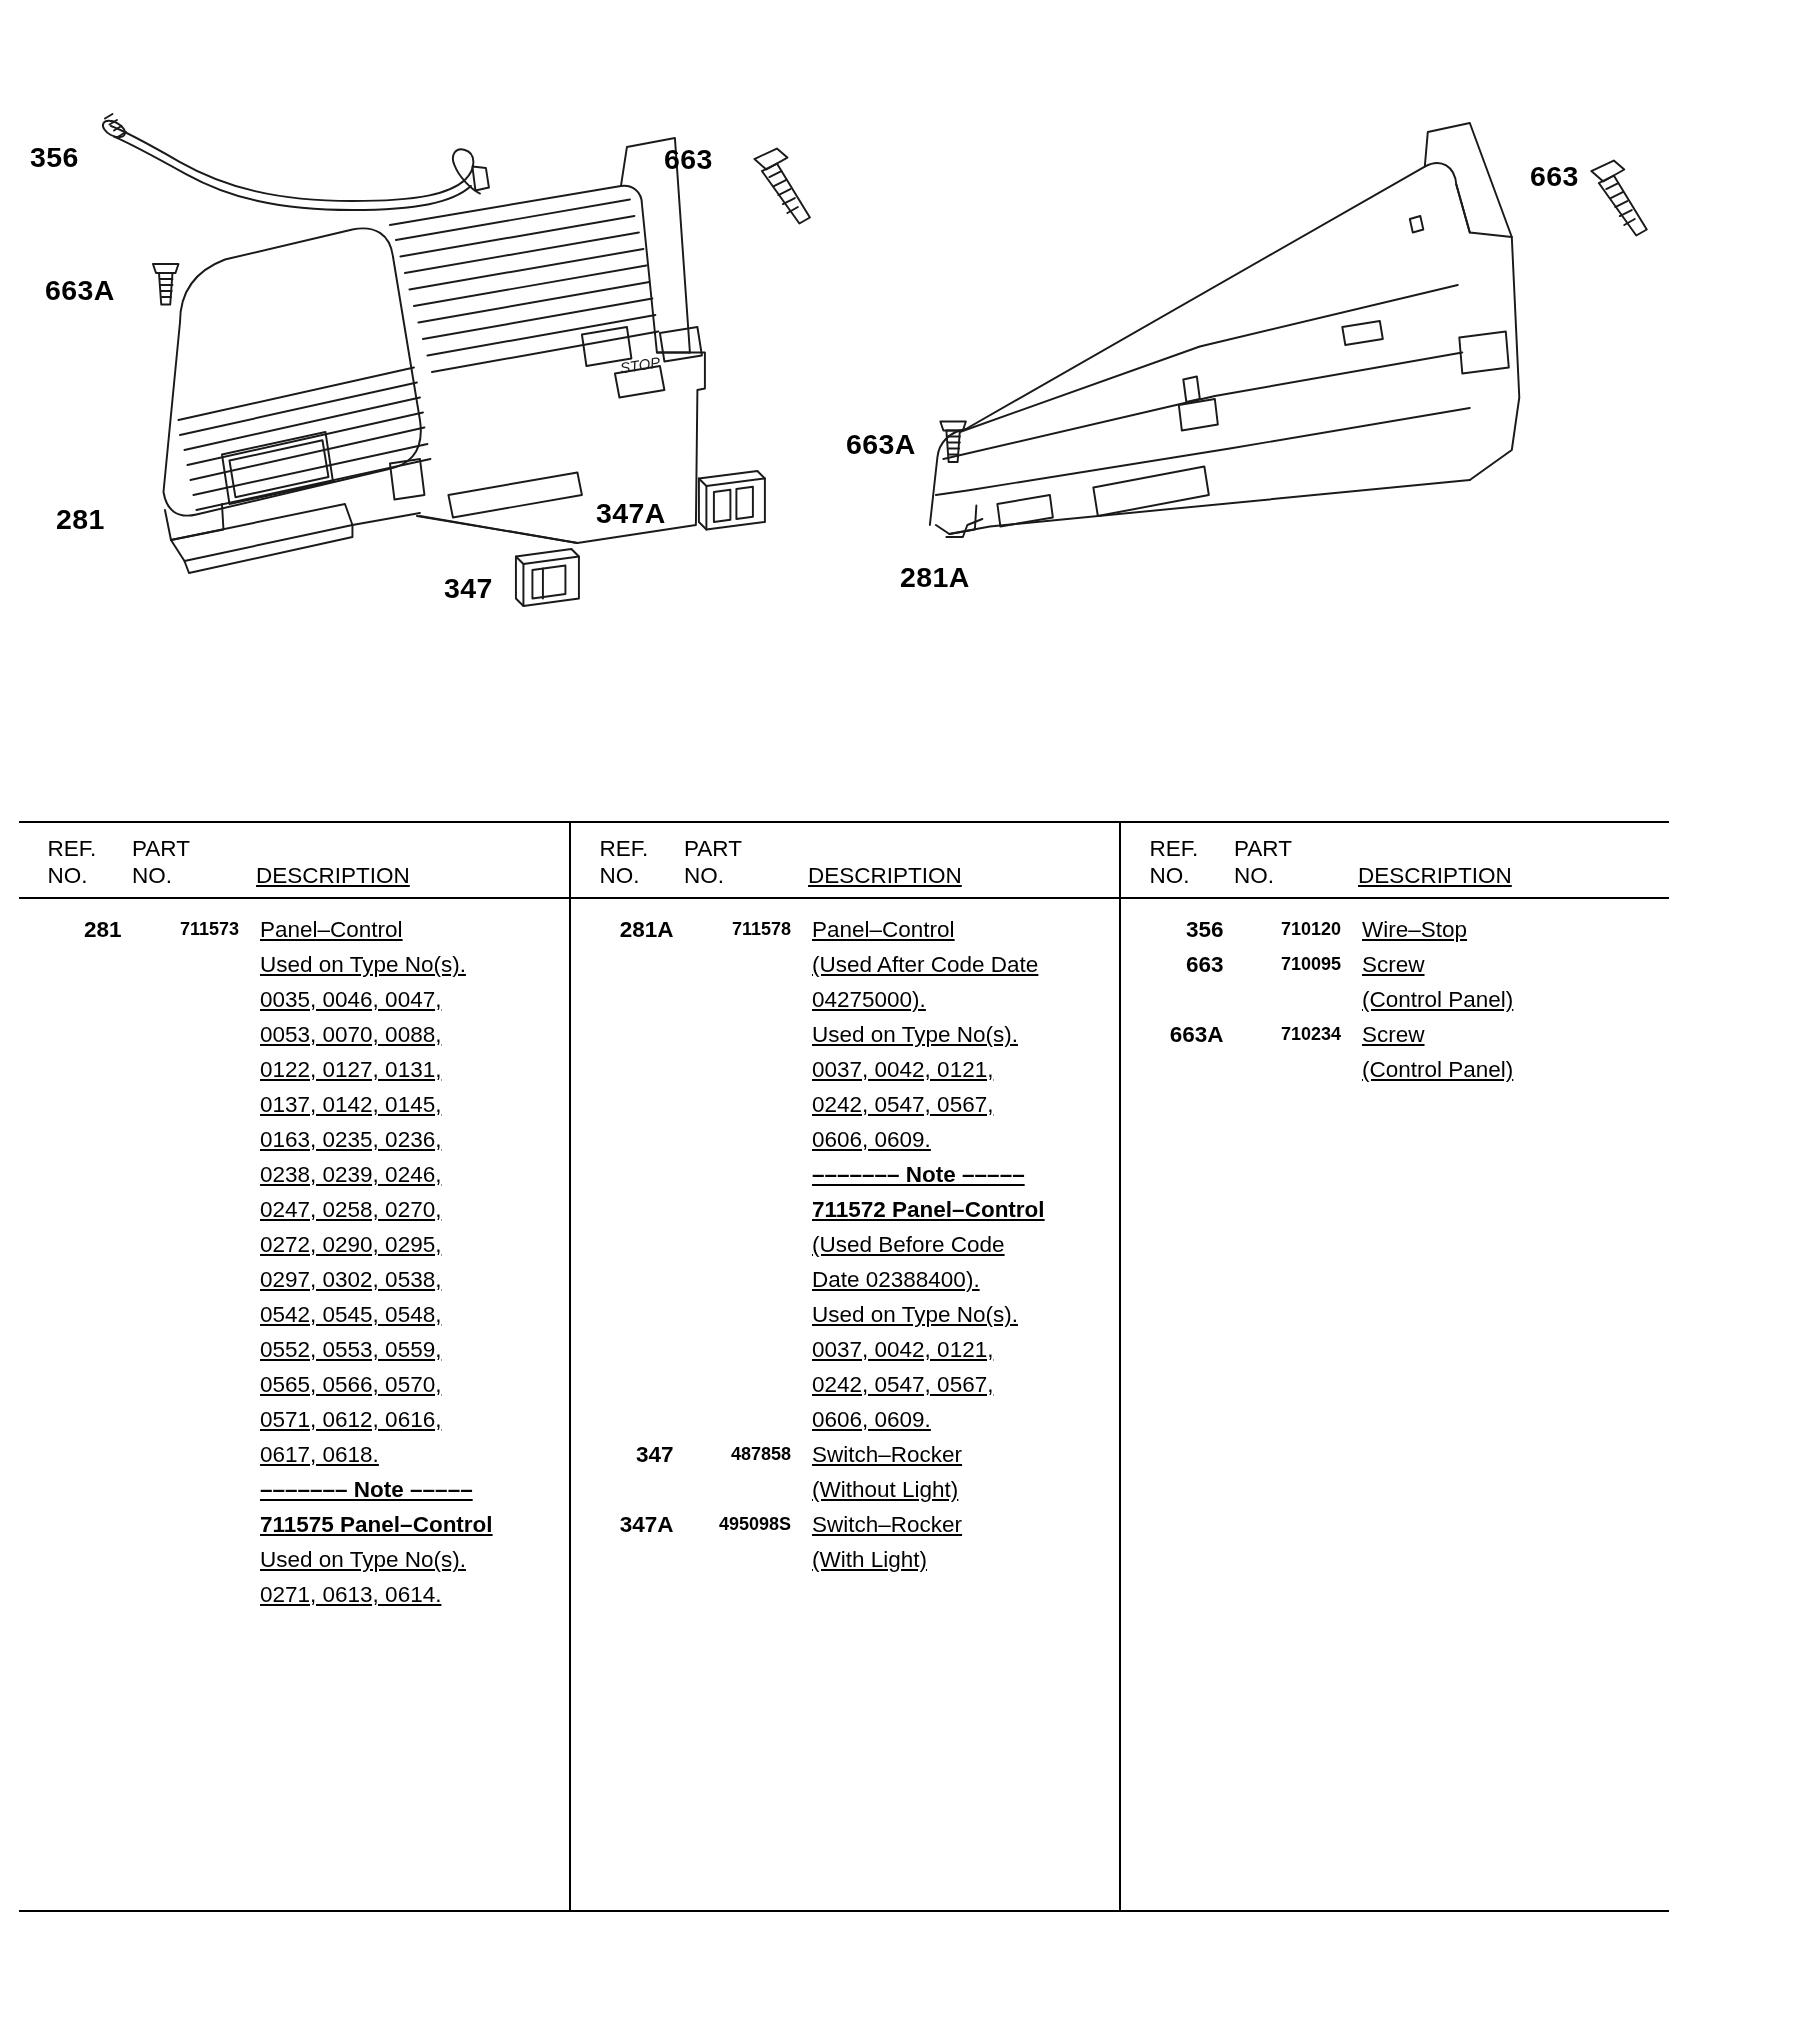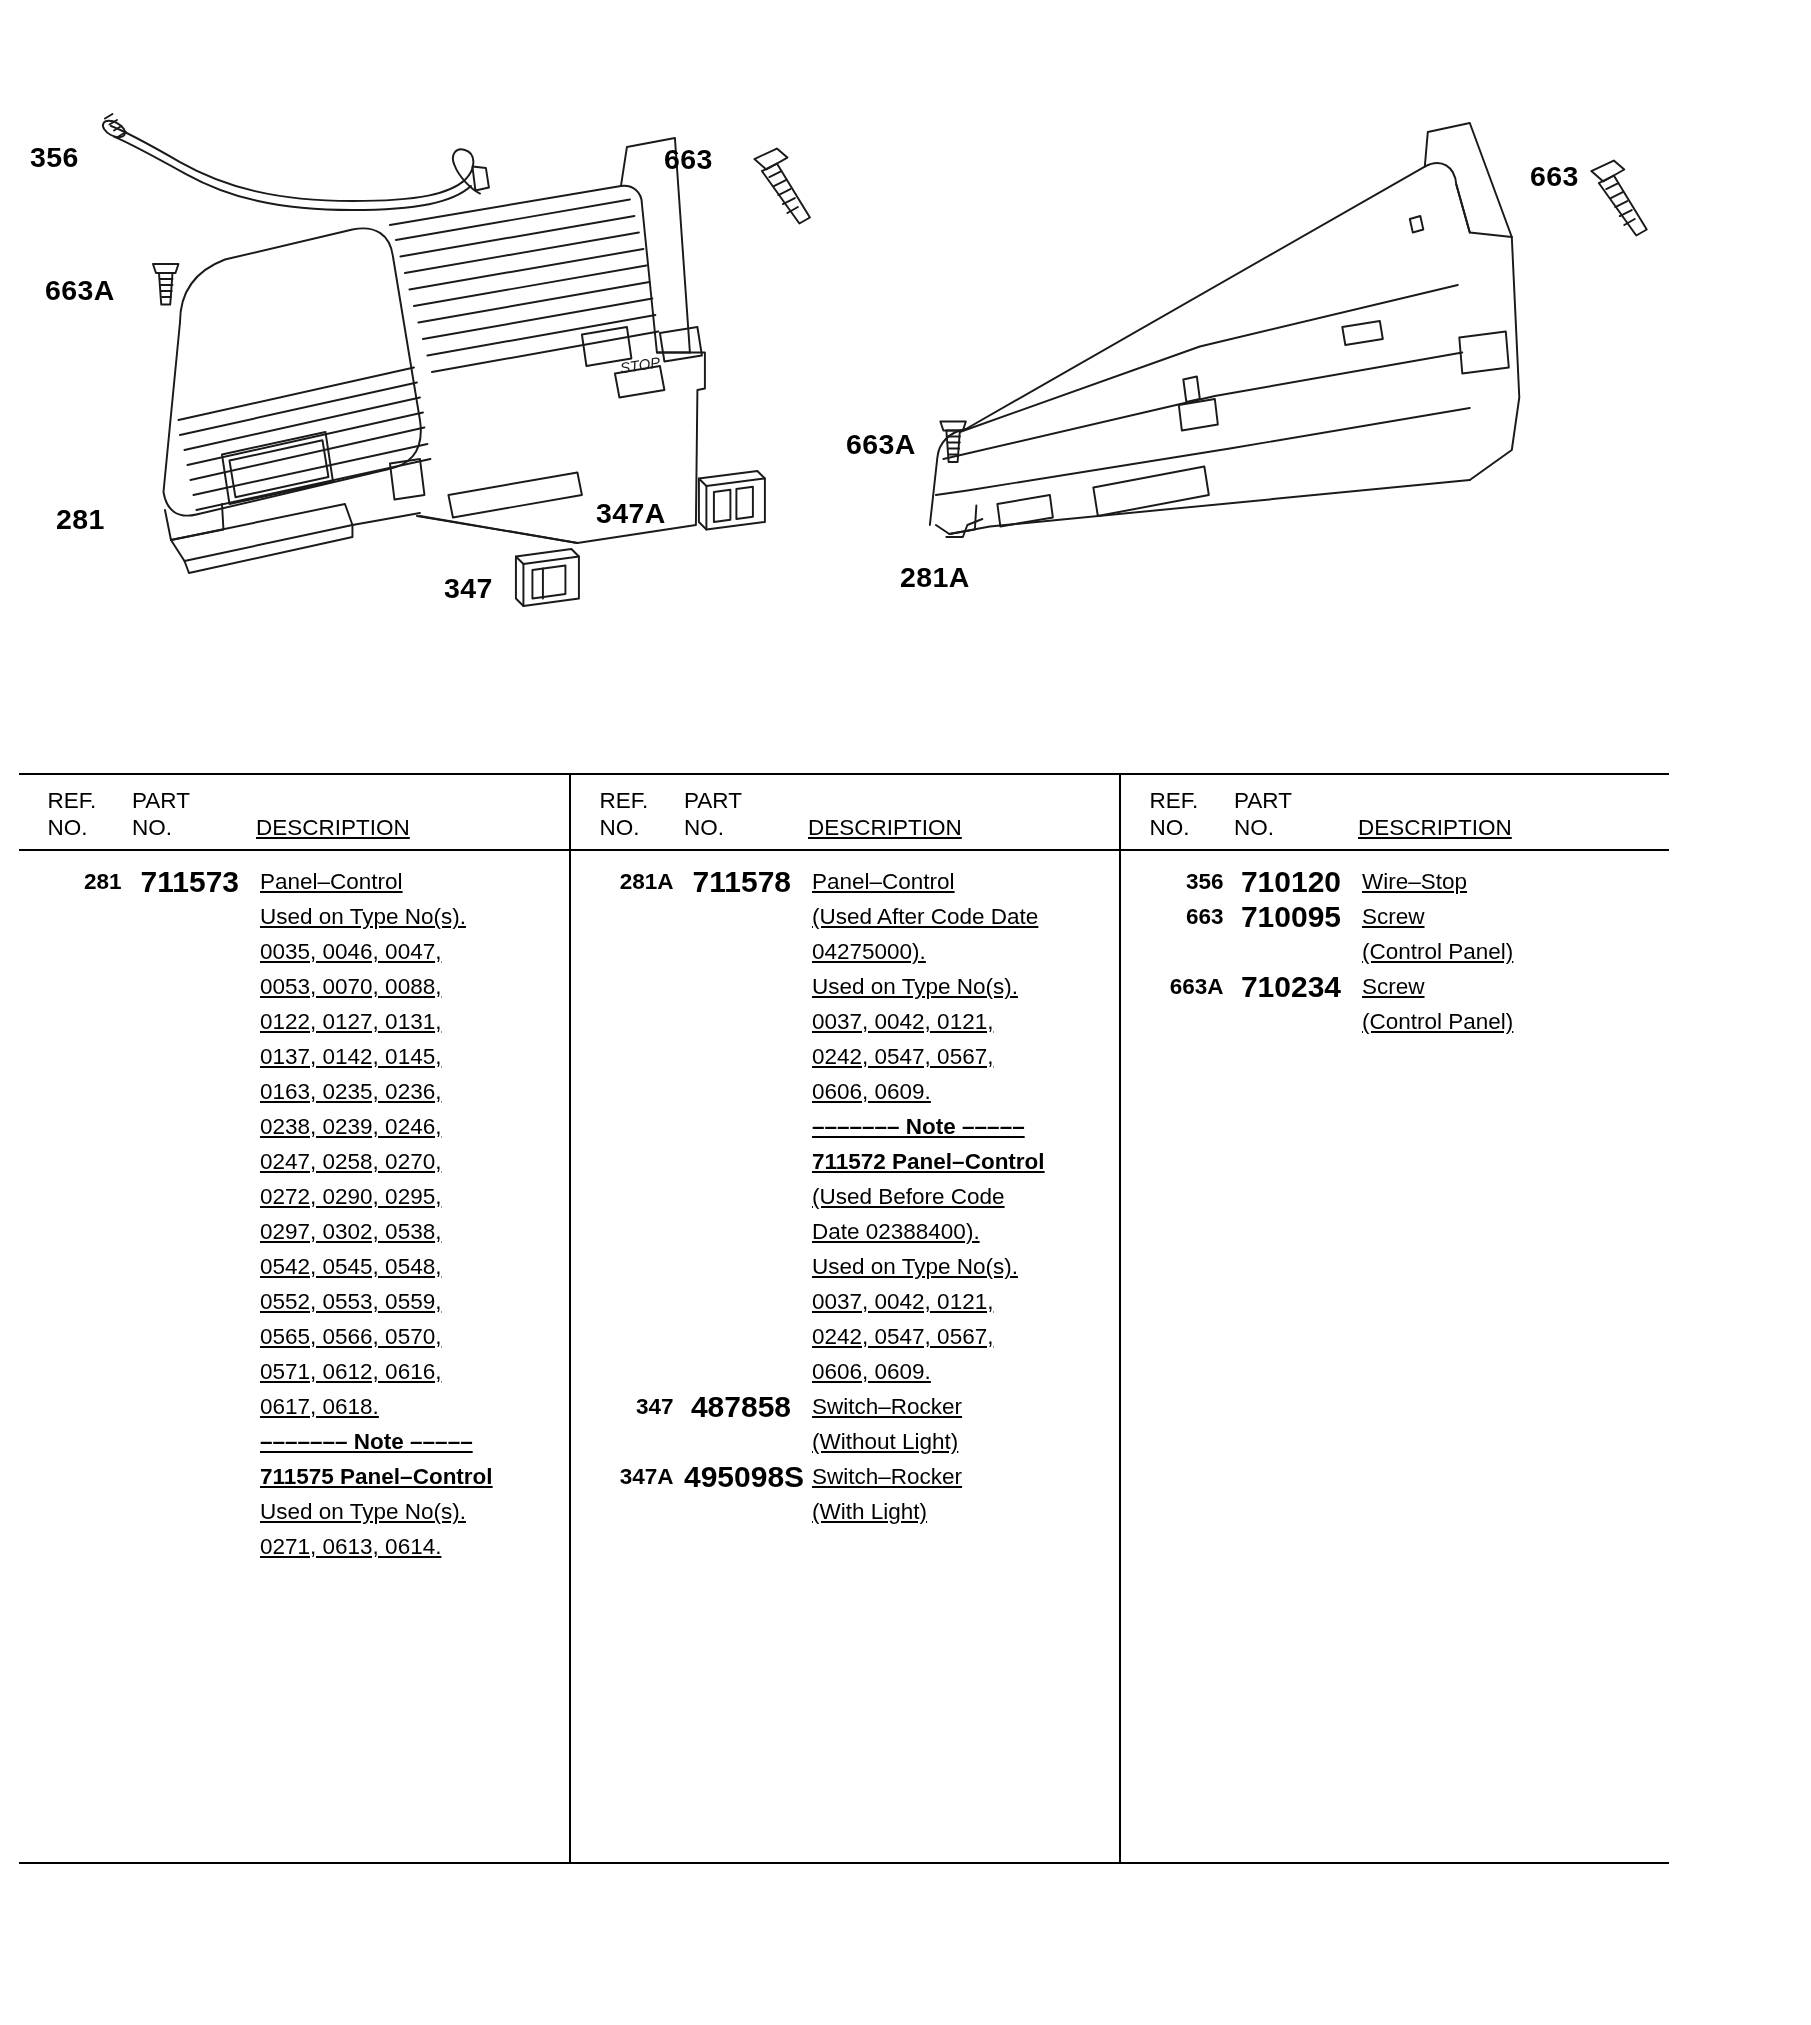"REF." #parts-table { top: 773px -> 821px }
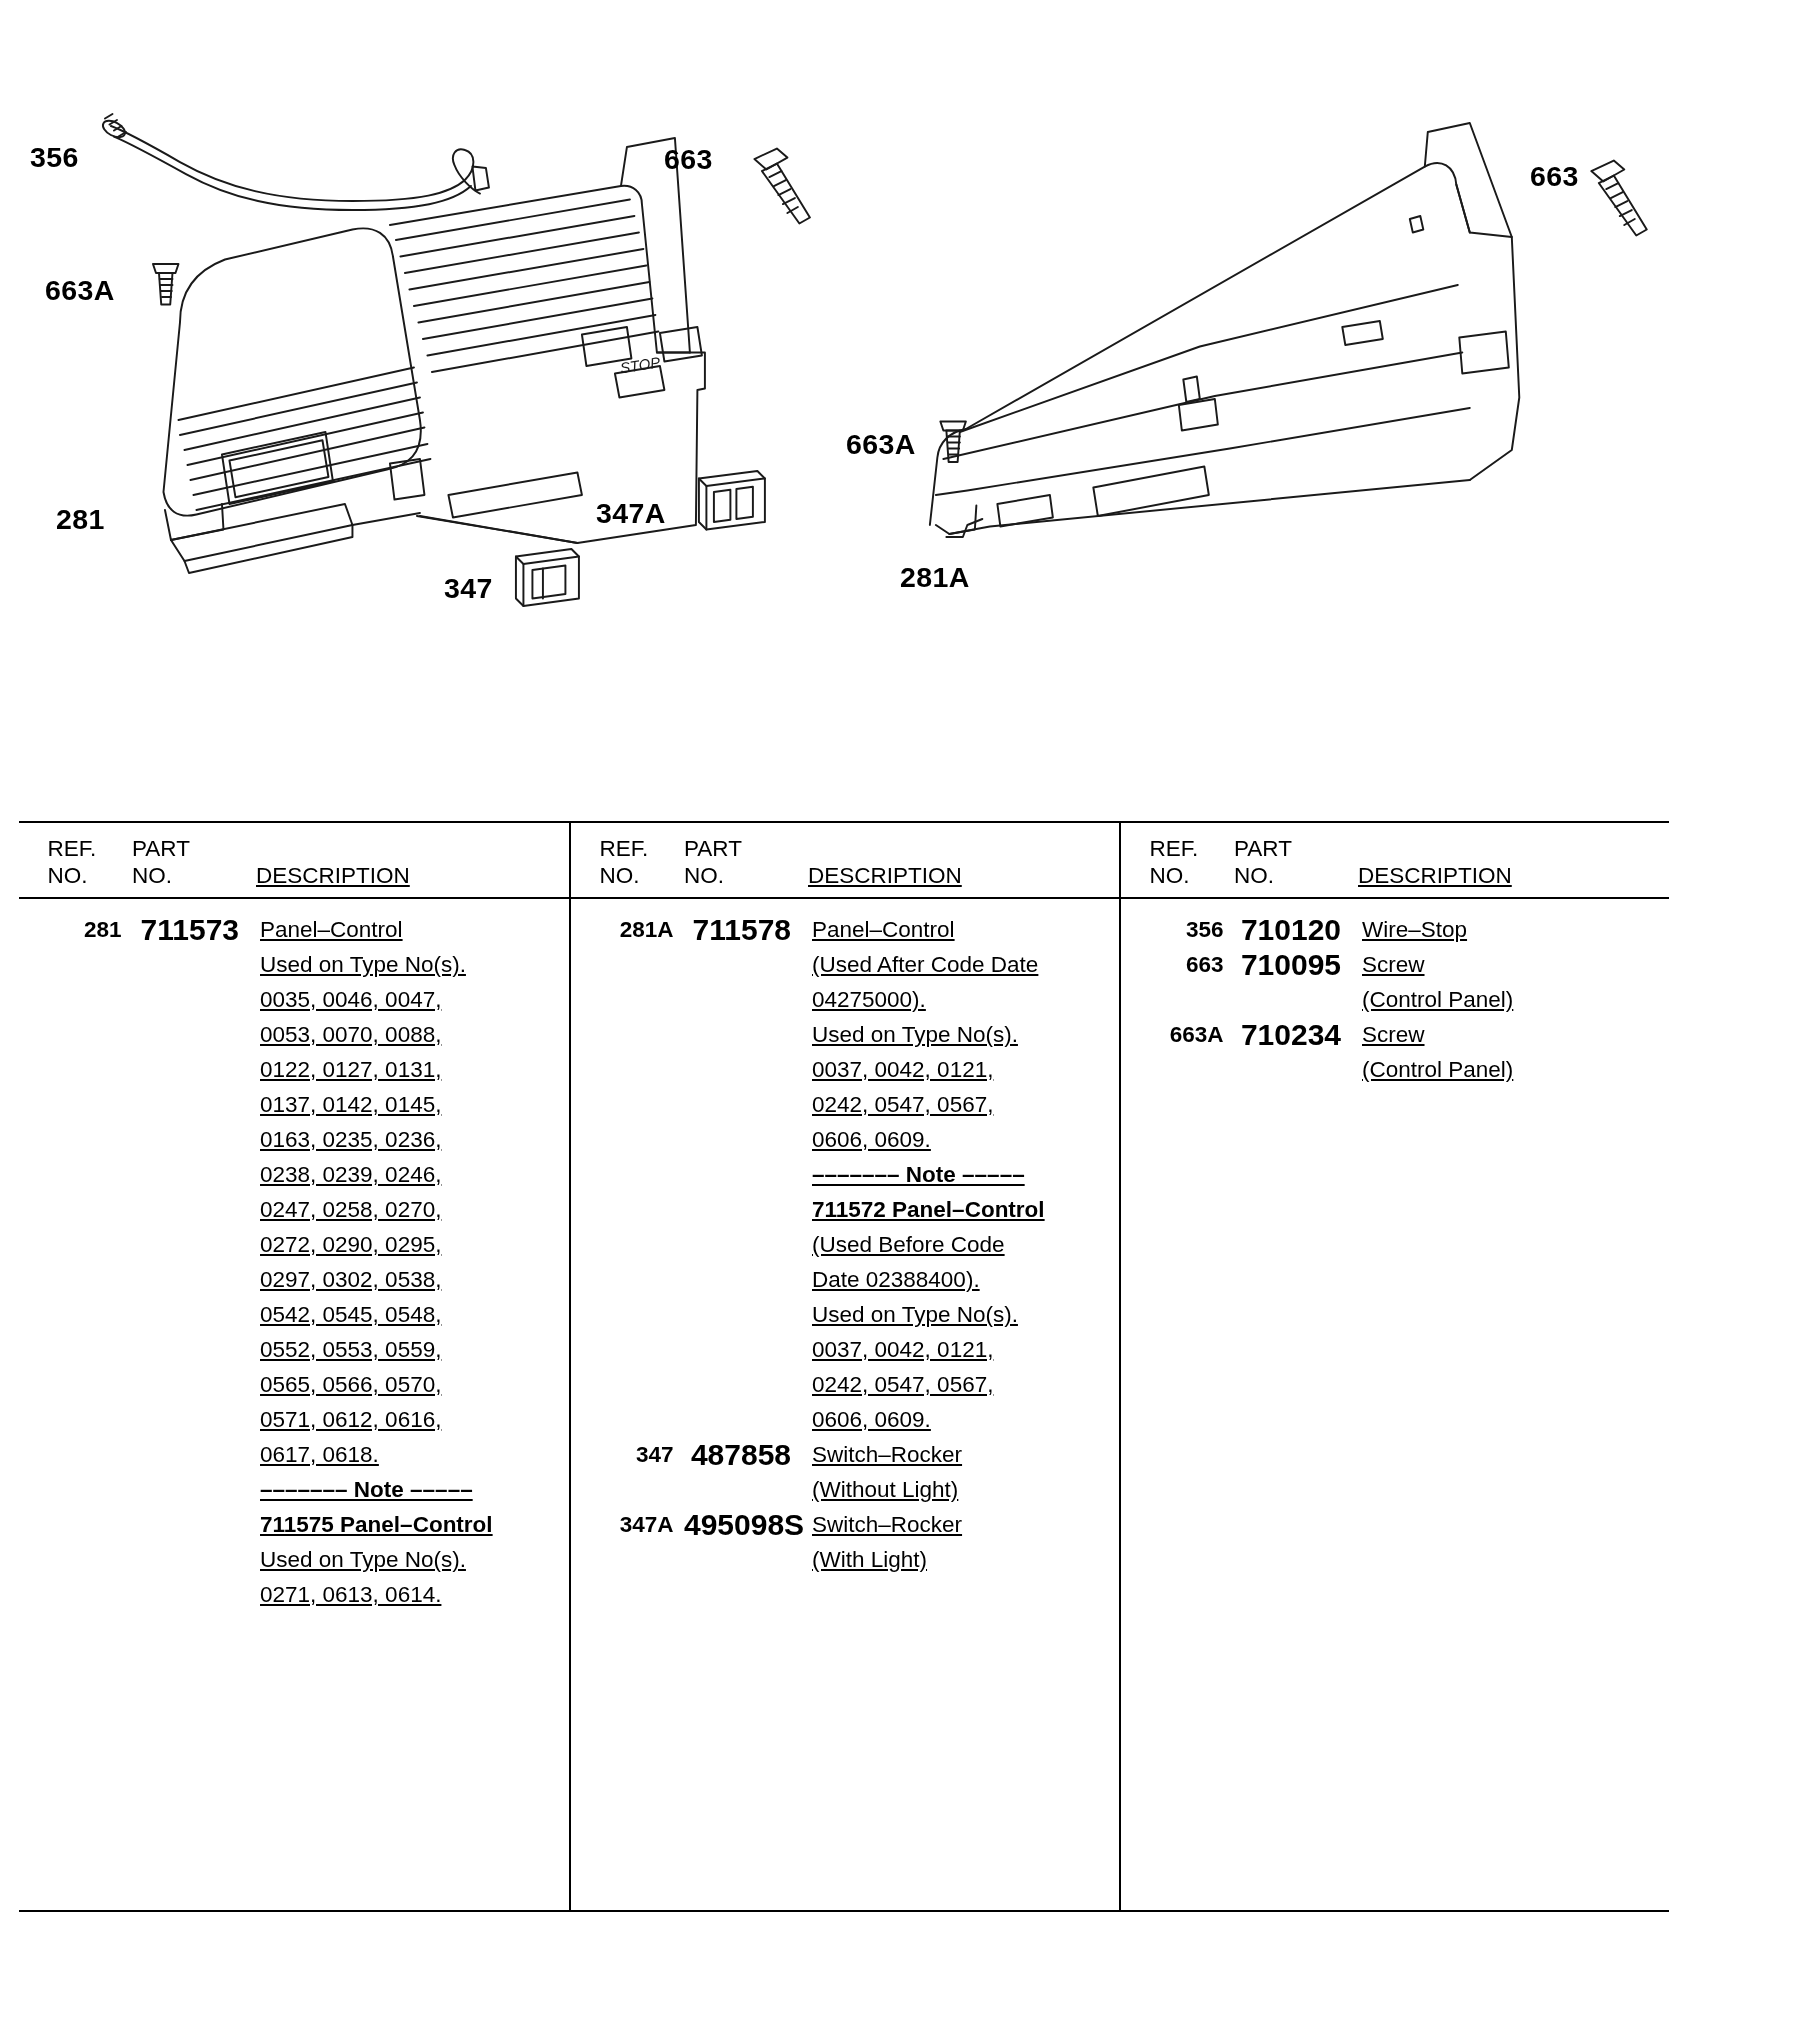"711573" .cell-part { font-size: 30px -> 18px }
